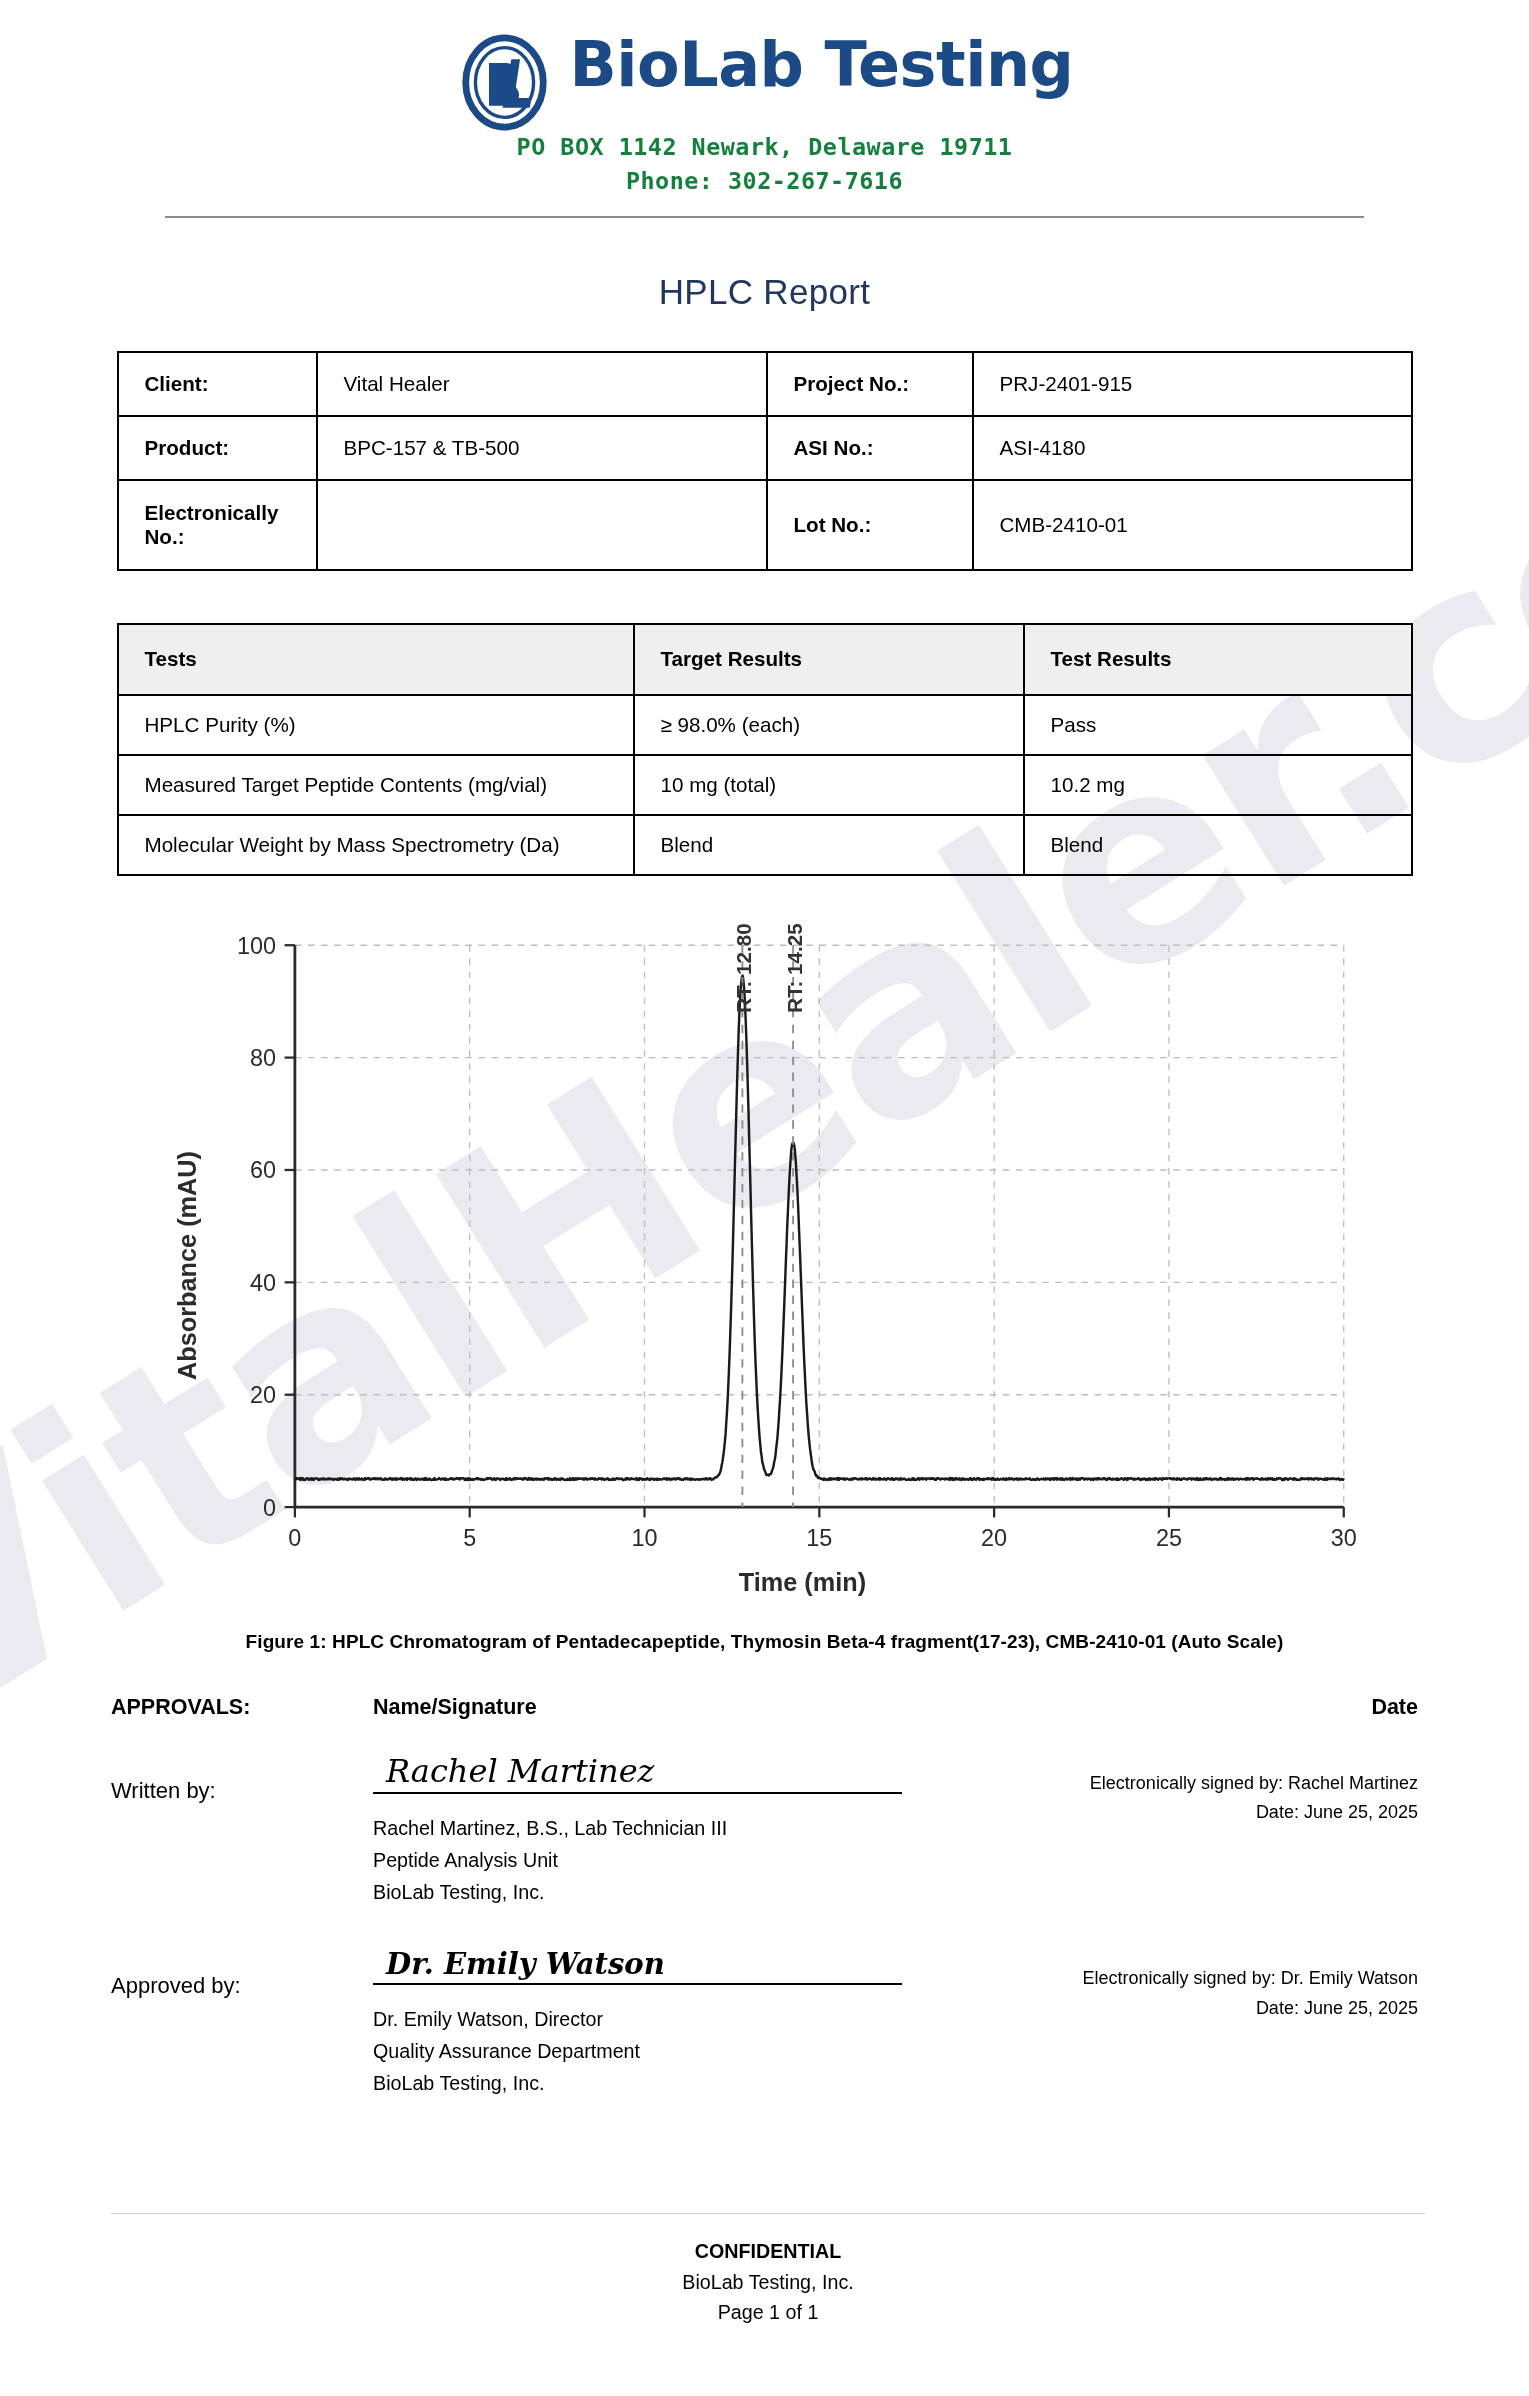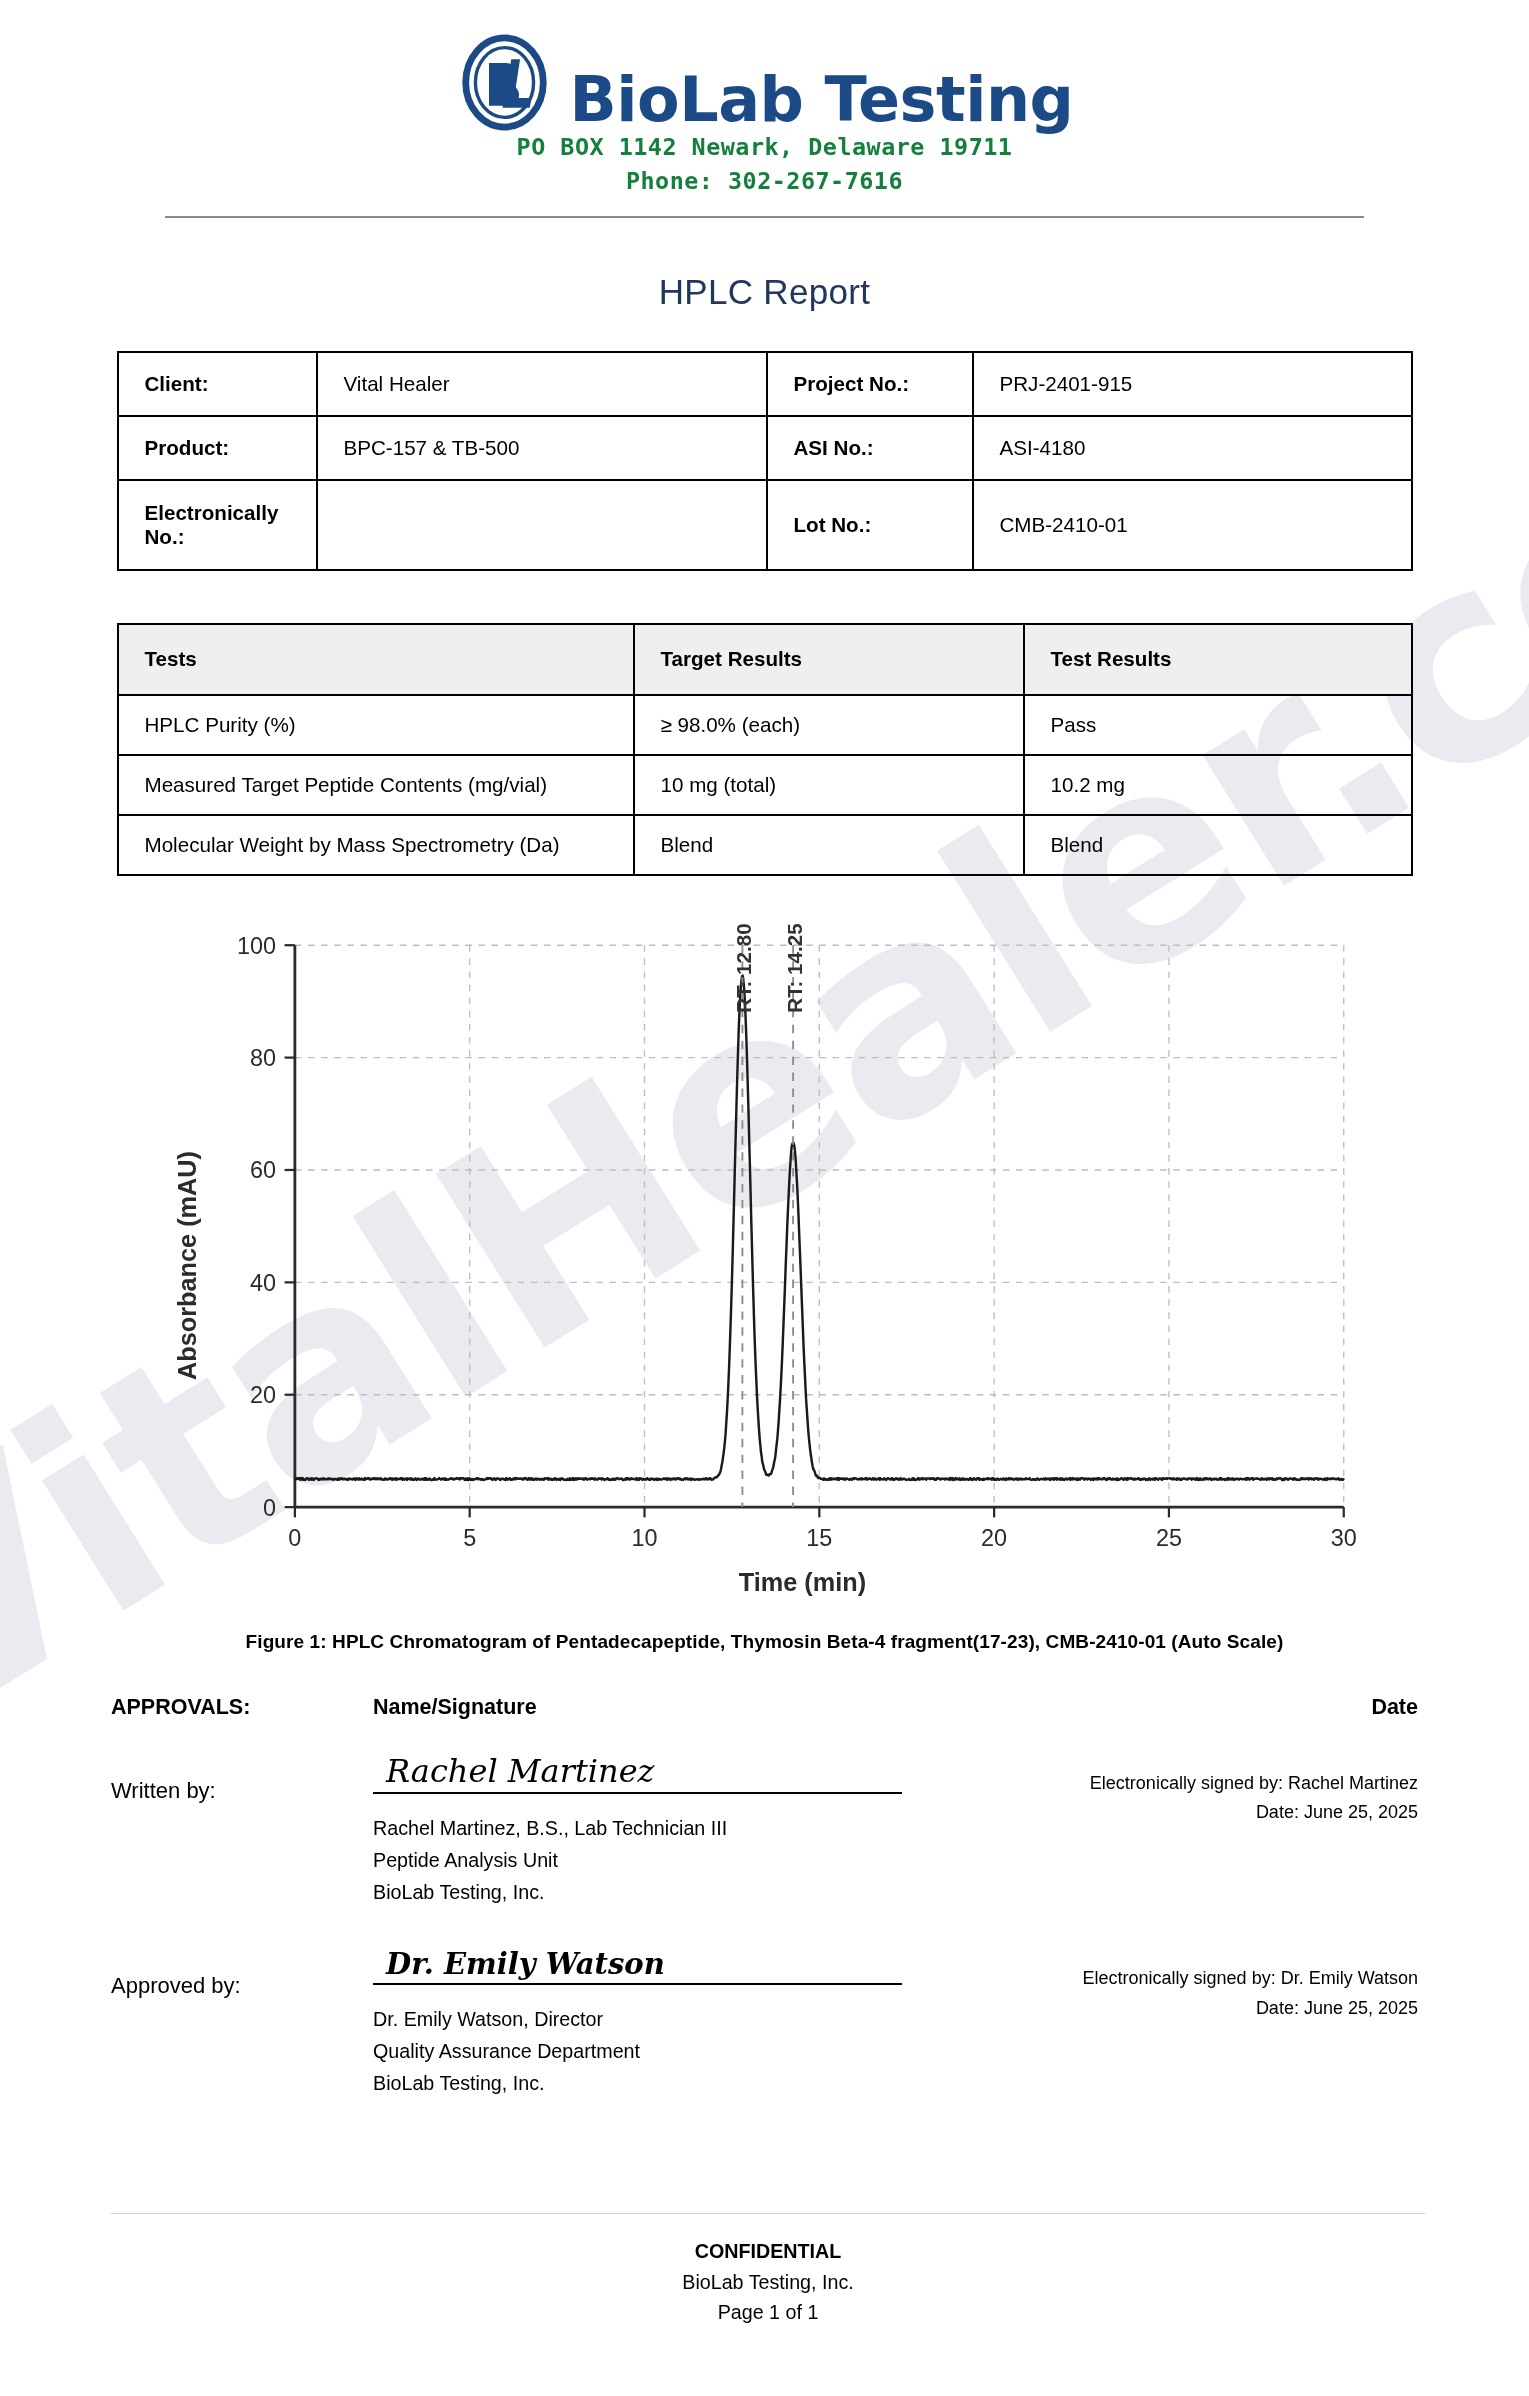"BioLab Testing" #logo-row { align-items: flex-end -> flex-start }
